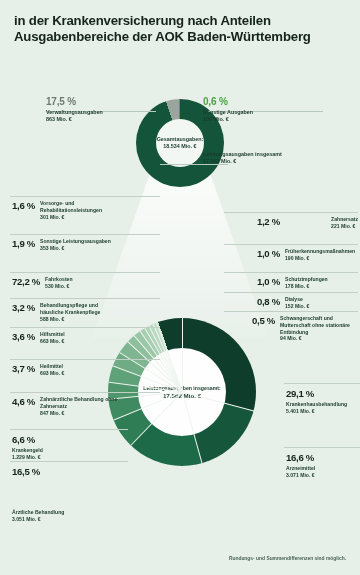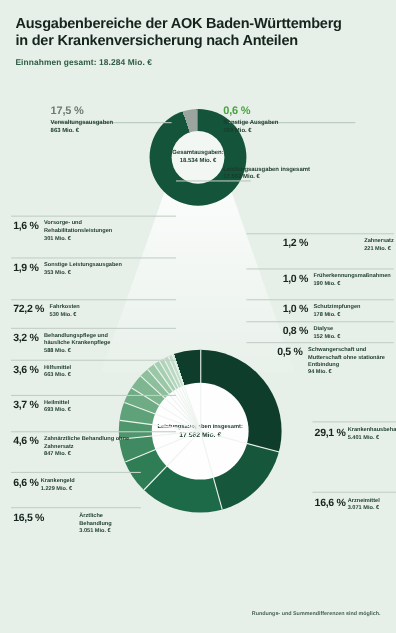"Ausgabenbereiche der AOK" div { order: before "in der Krankenversicherung nach Anteilen" -> after "in der Krankenversicherung nach Anteilen" }
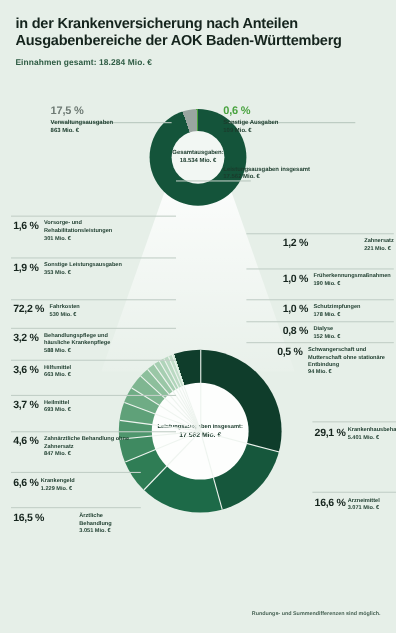"Einnahmen gesamt: 18.284 Mio. €" div.subtitle { html: <div>Einnahmen gesamt: 18.284 Mio. €</div> -> none }
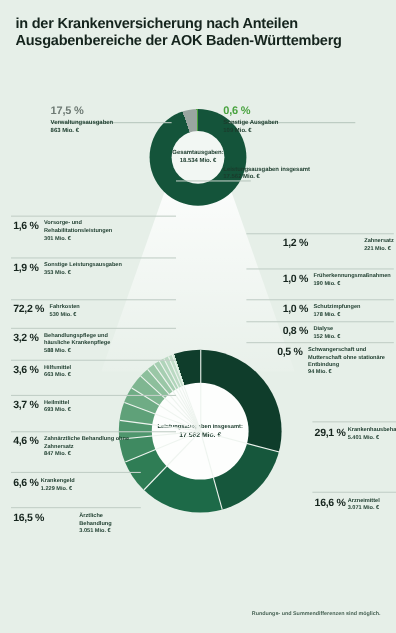"29,1 %" .lab.stack { flex-direction: row -> column }
